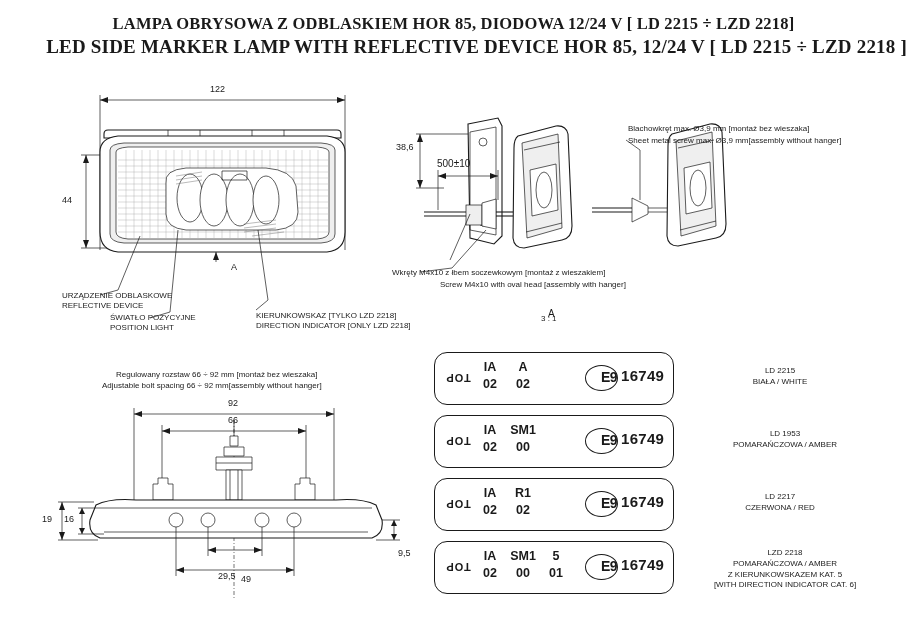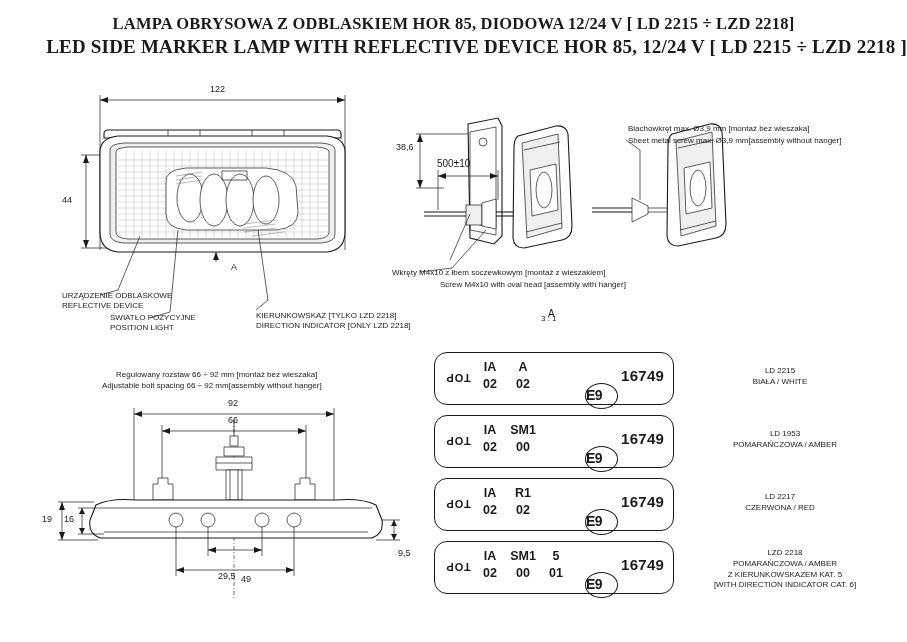"E9" .e-mark { margin-top: 18px -> none; text-align: left -> right }
